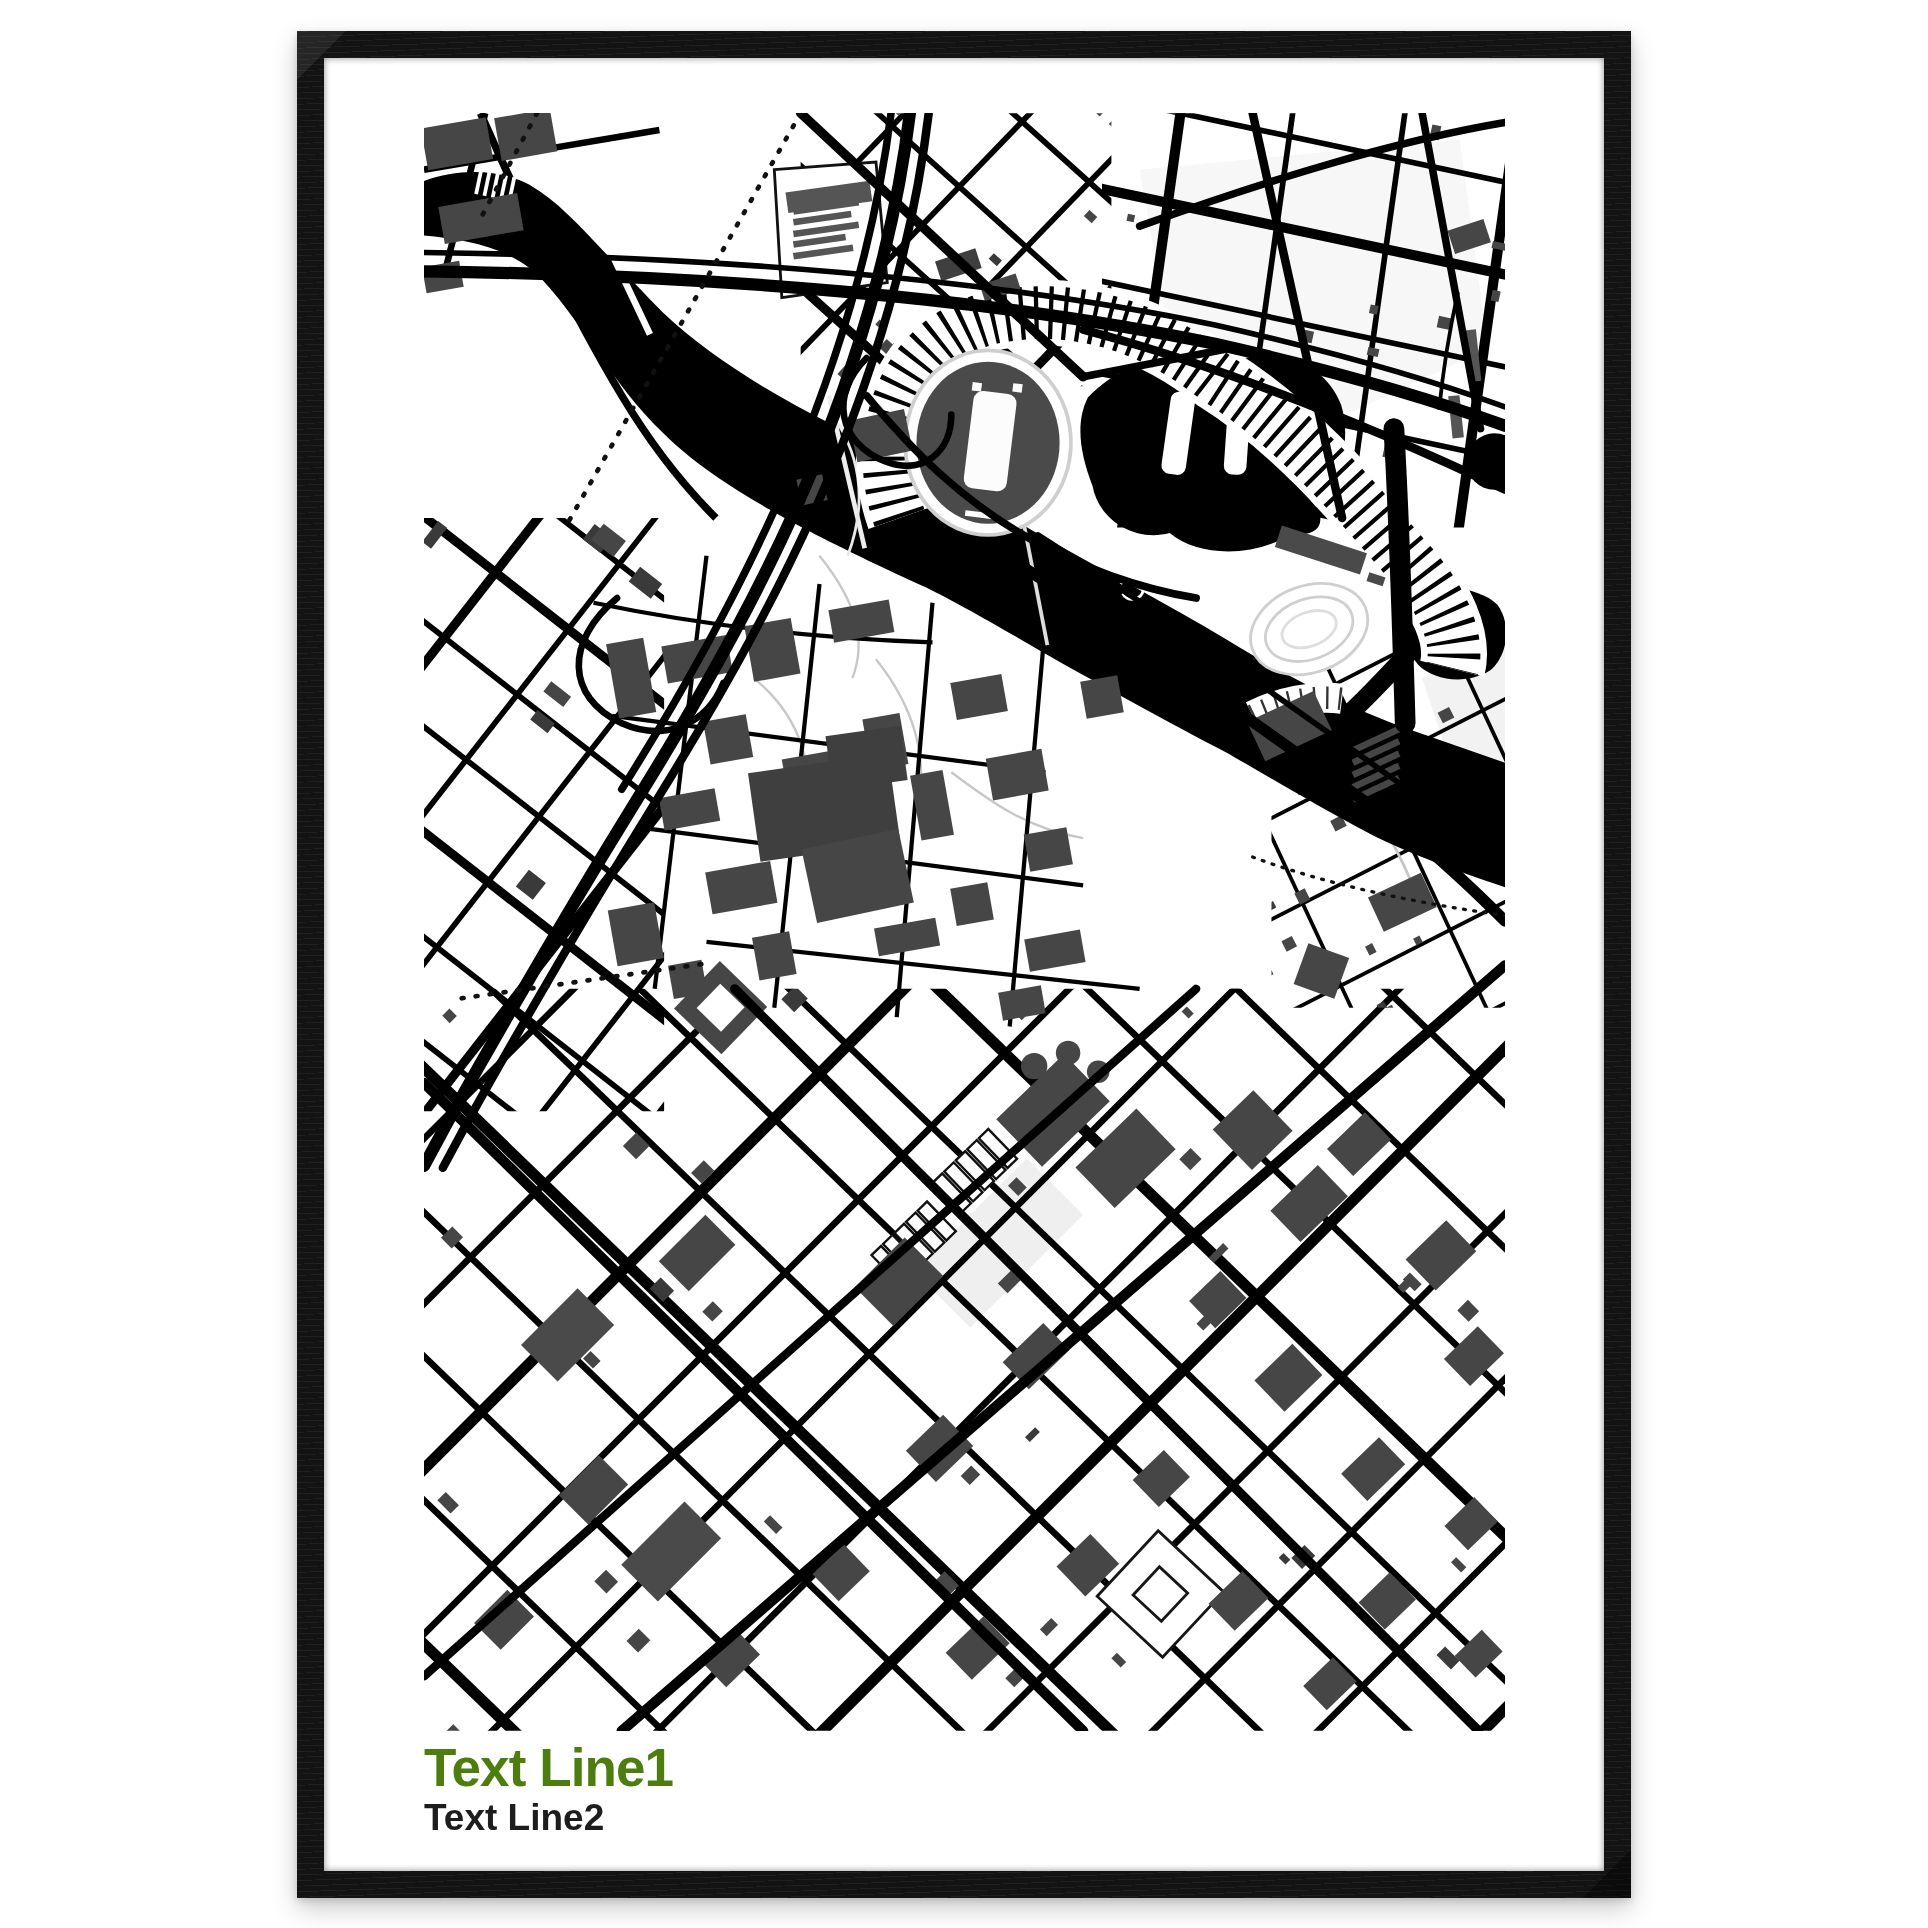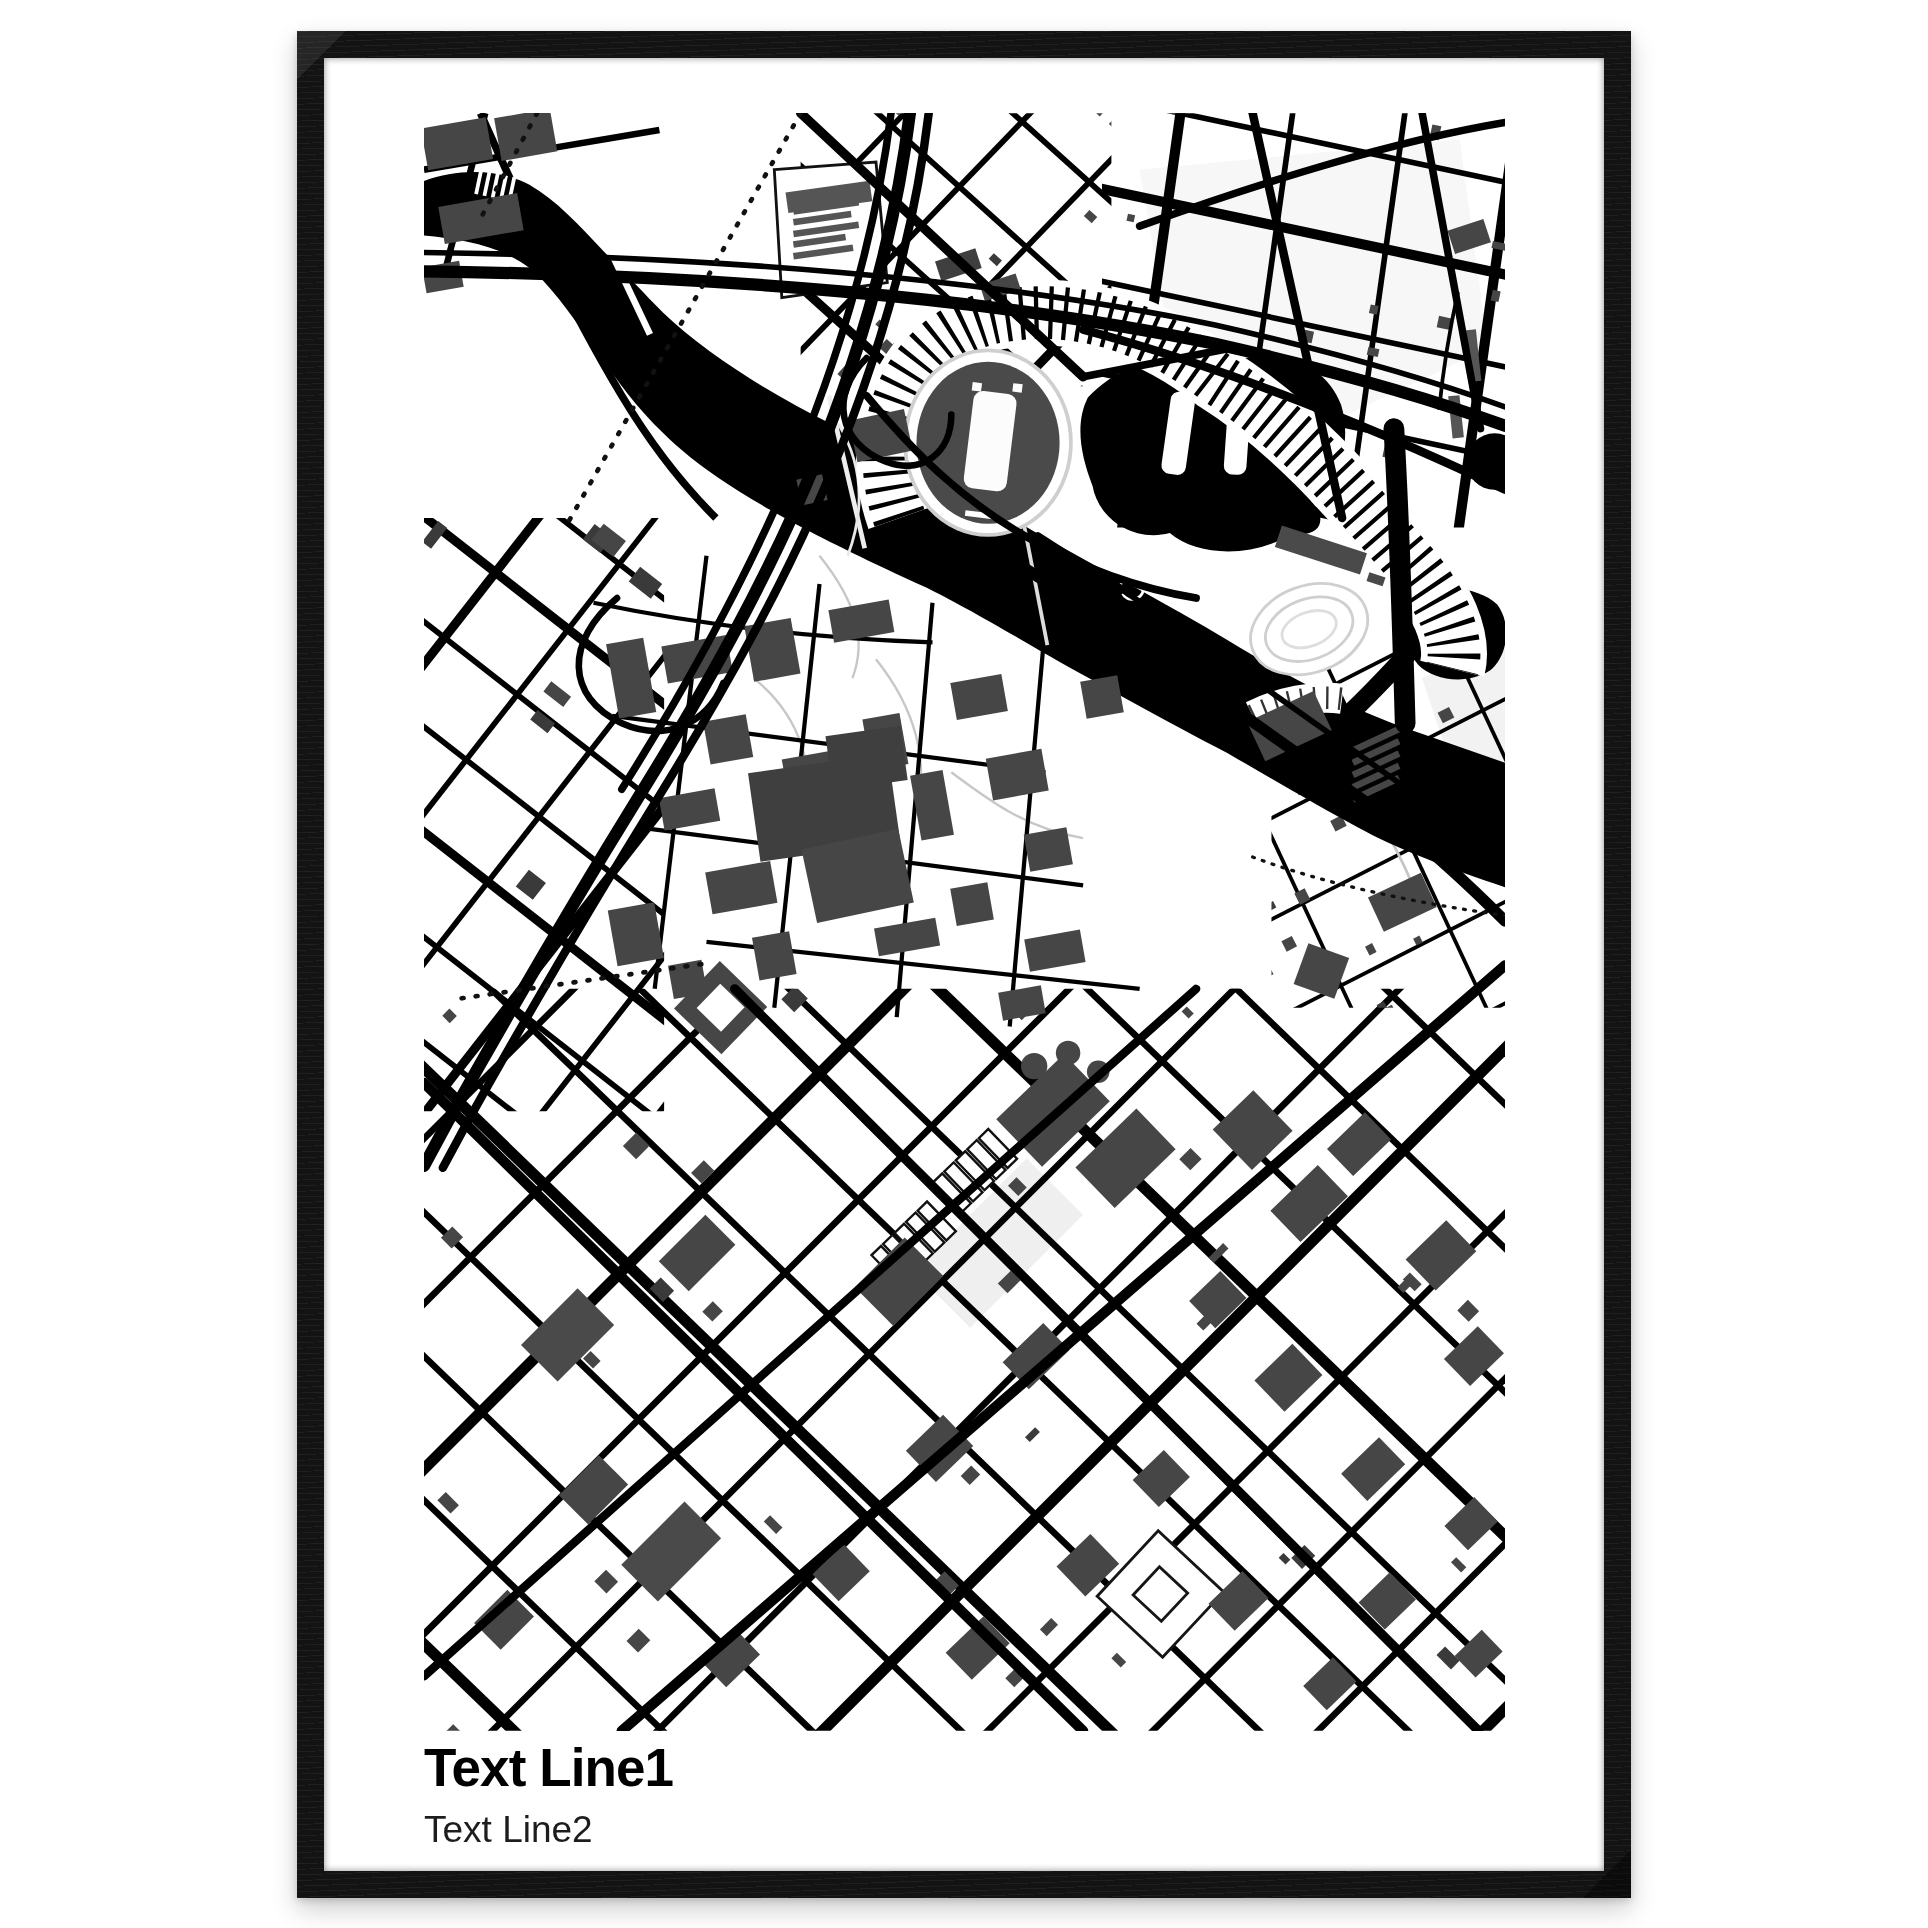"Text Line1" .caption .l1 { color: #000000 -> #4d7c0f }
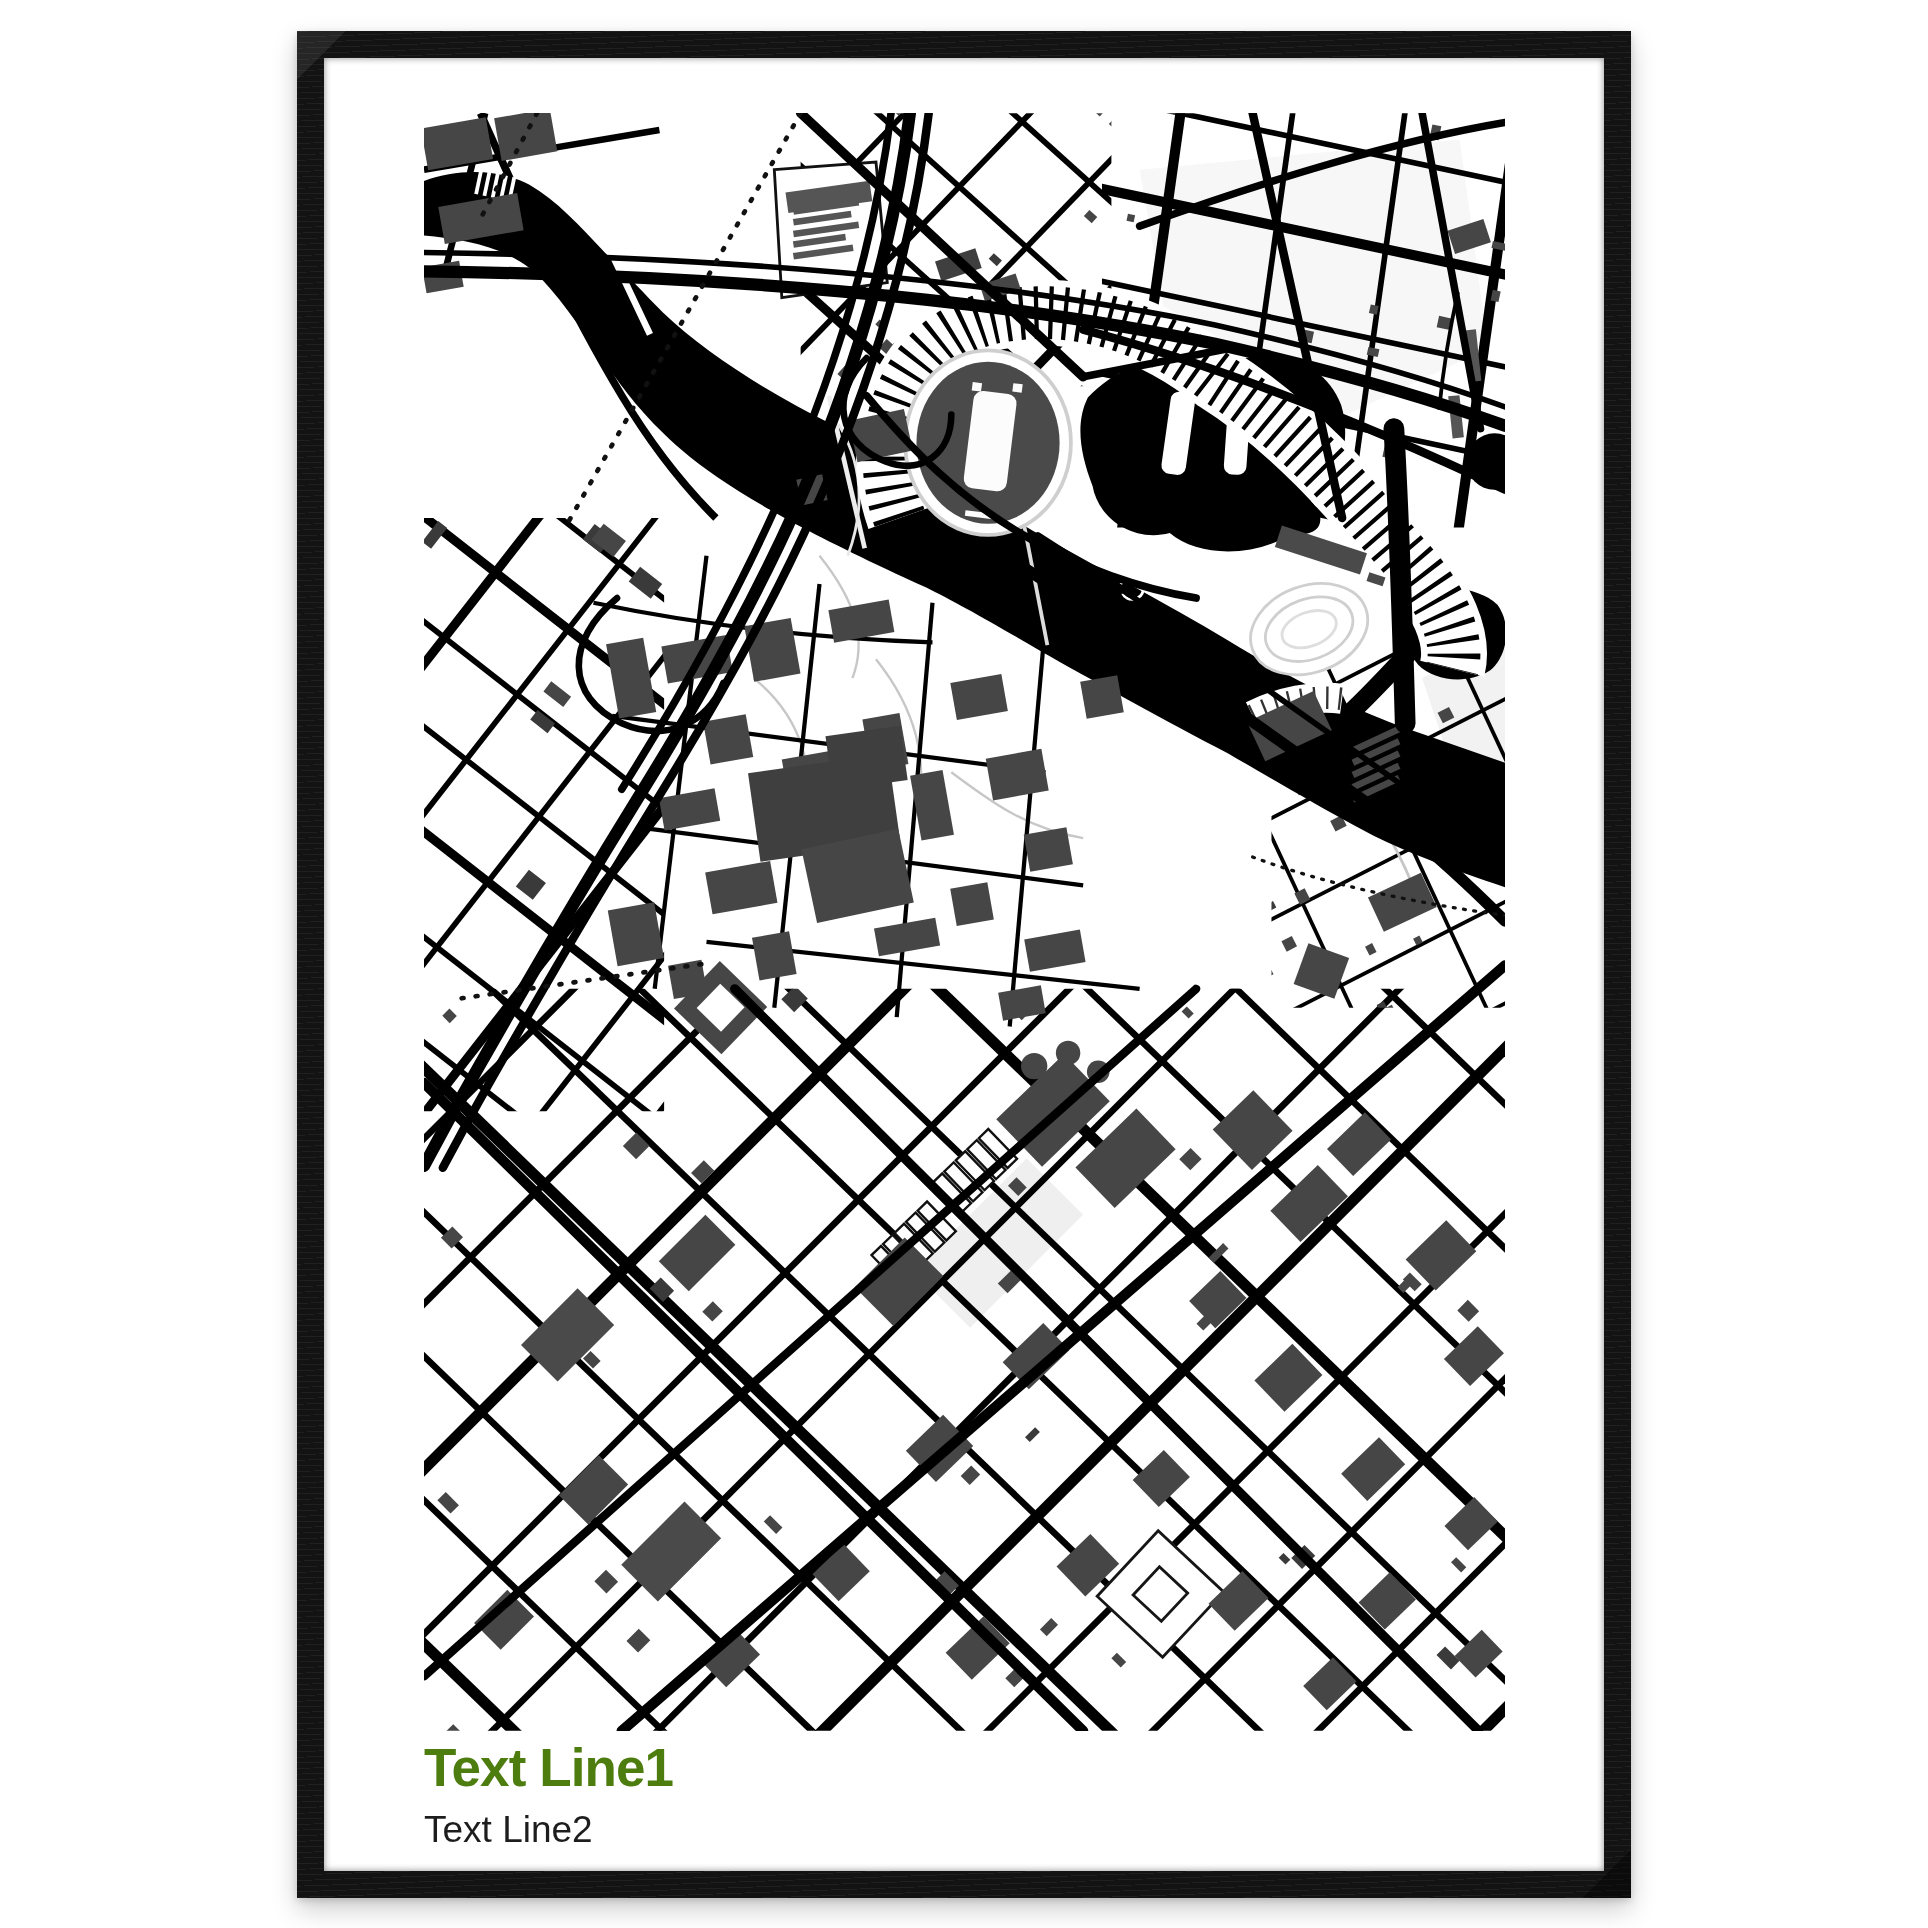"Text Line2" .caption .l2 { font-weight: 400 -> 700; margin-top: 15px -> 3px }
